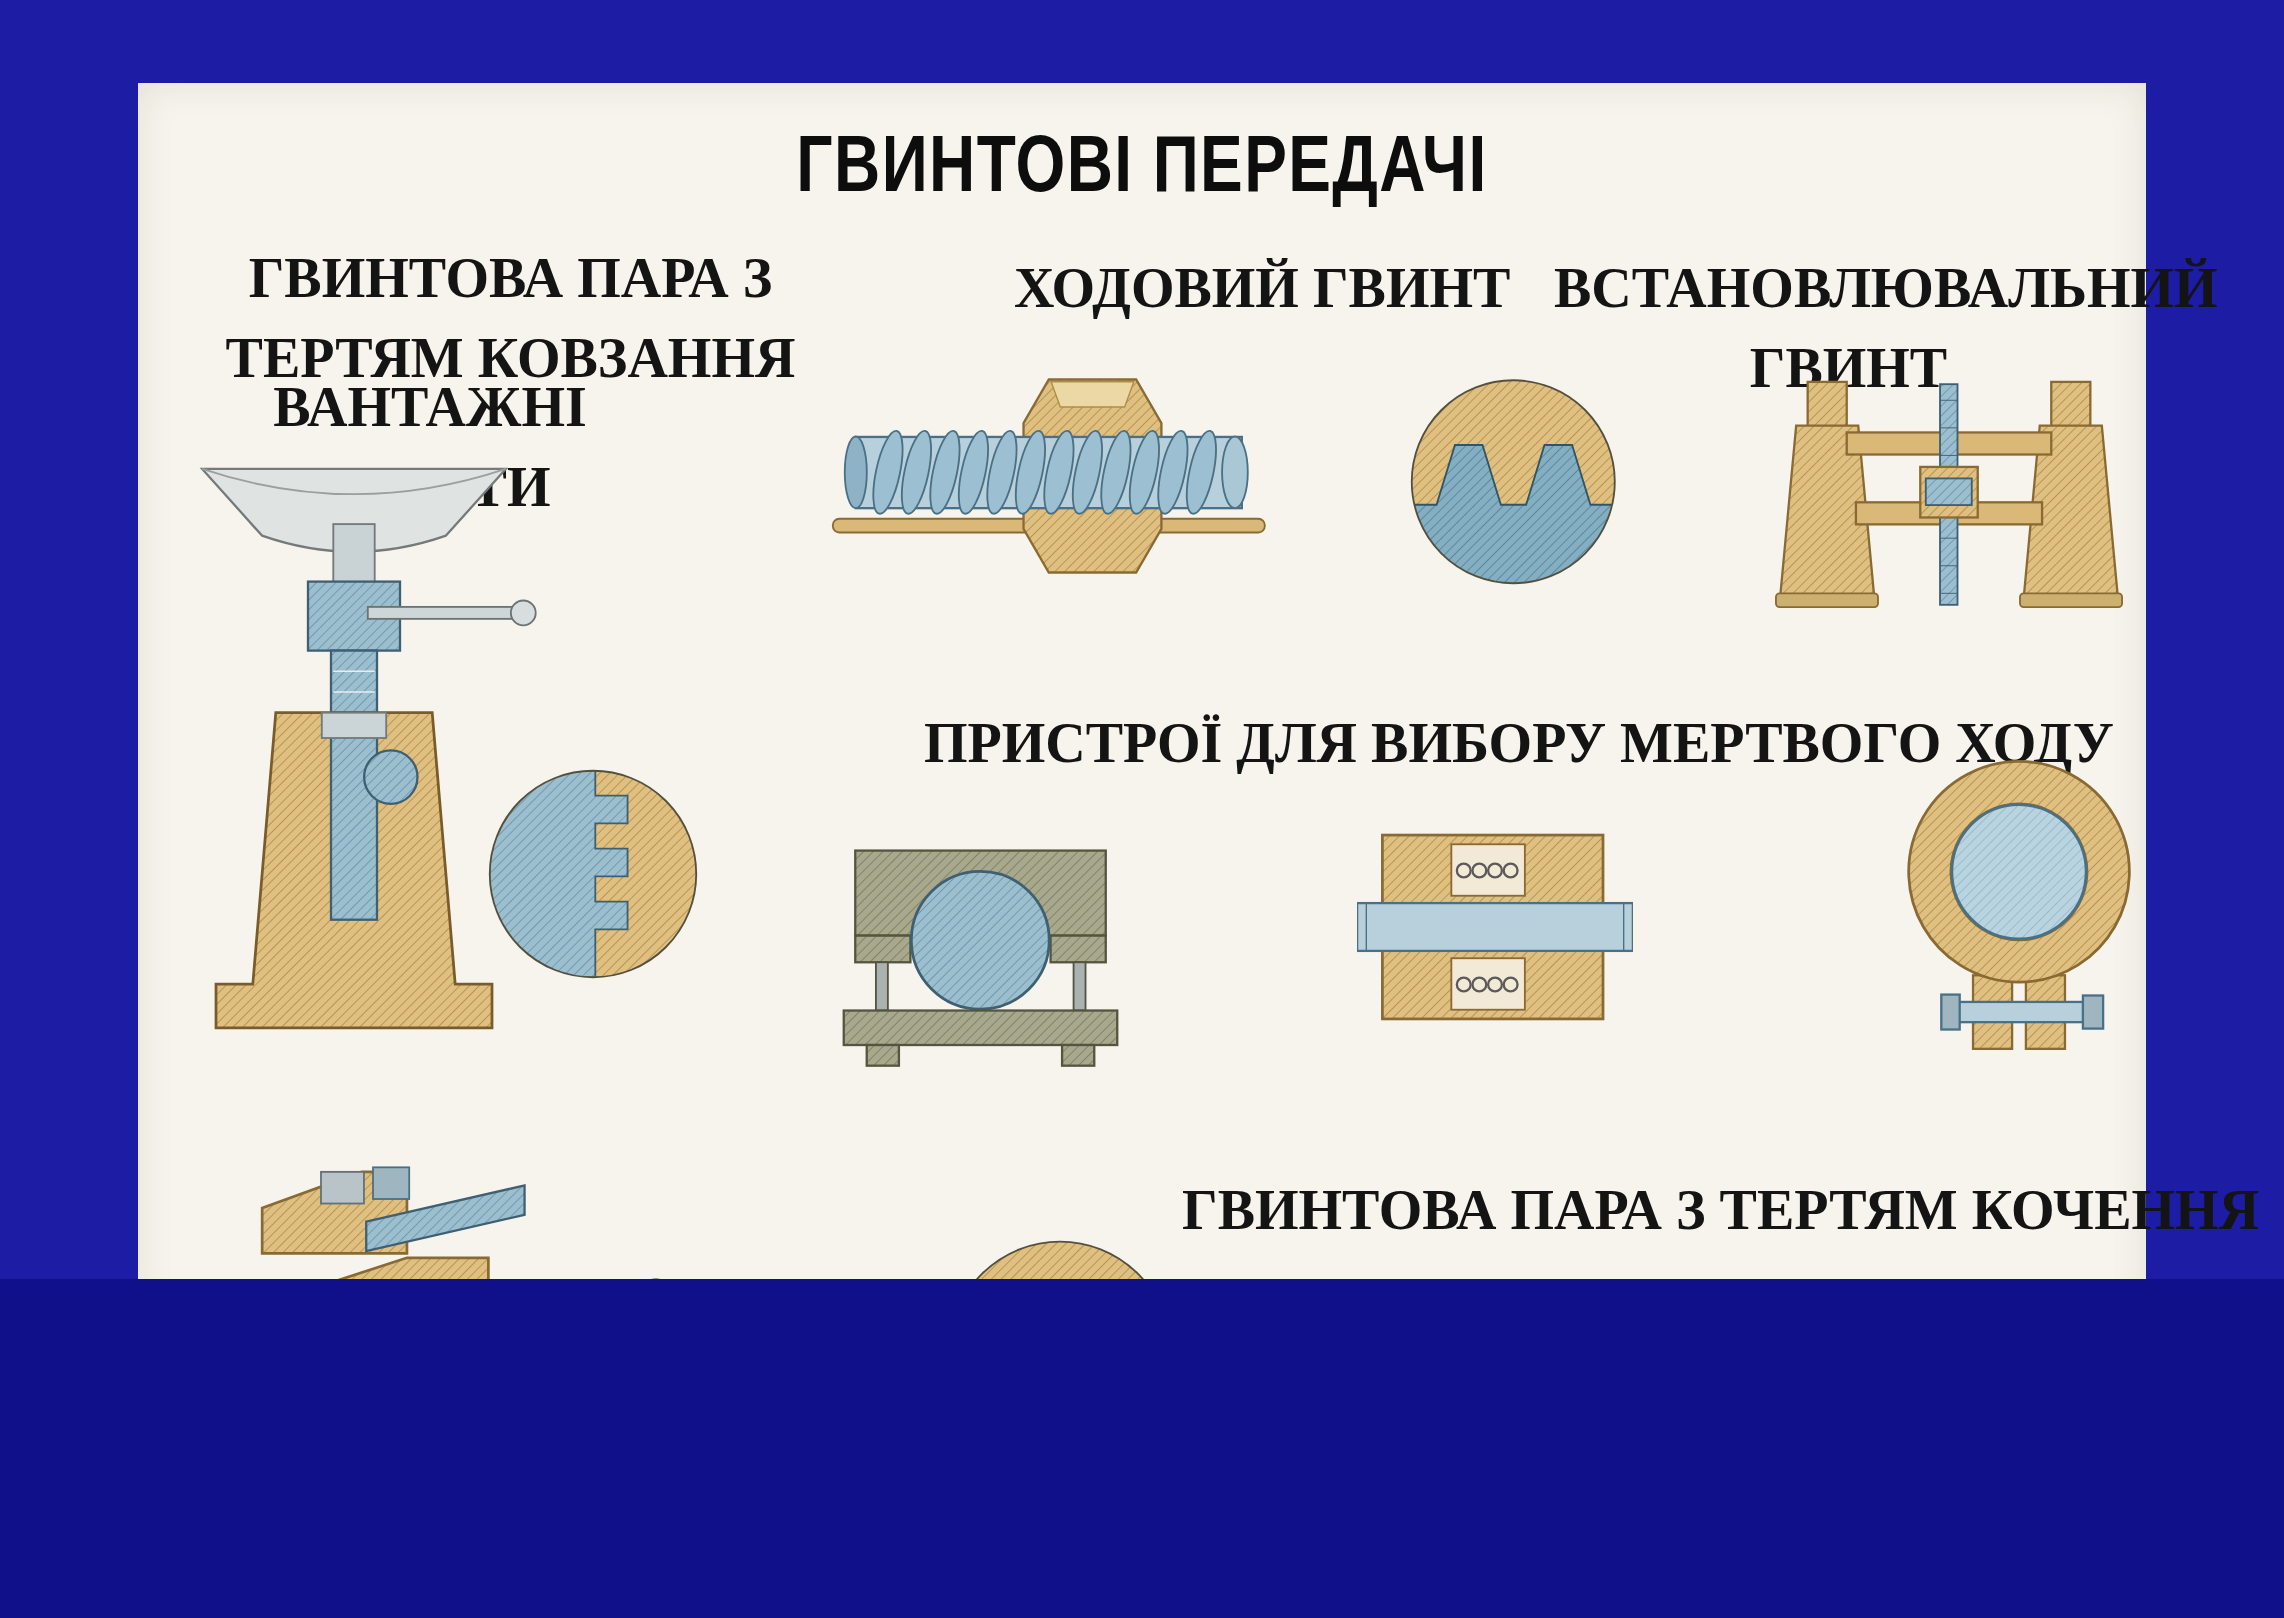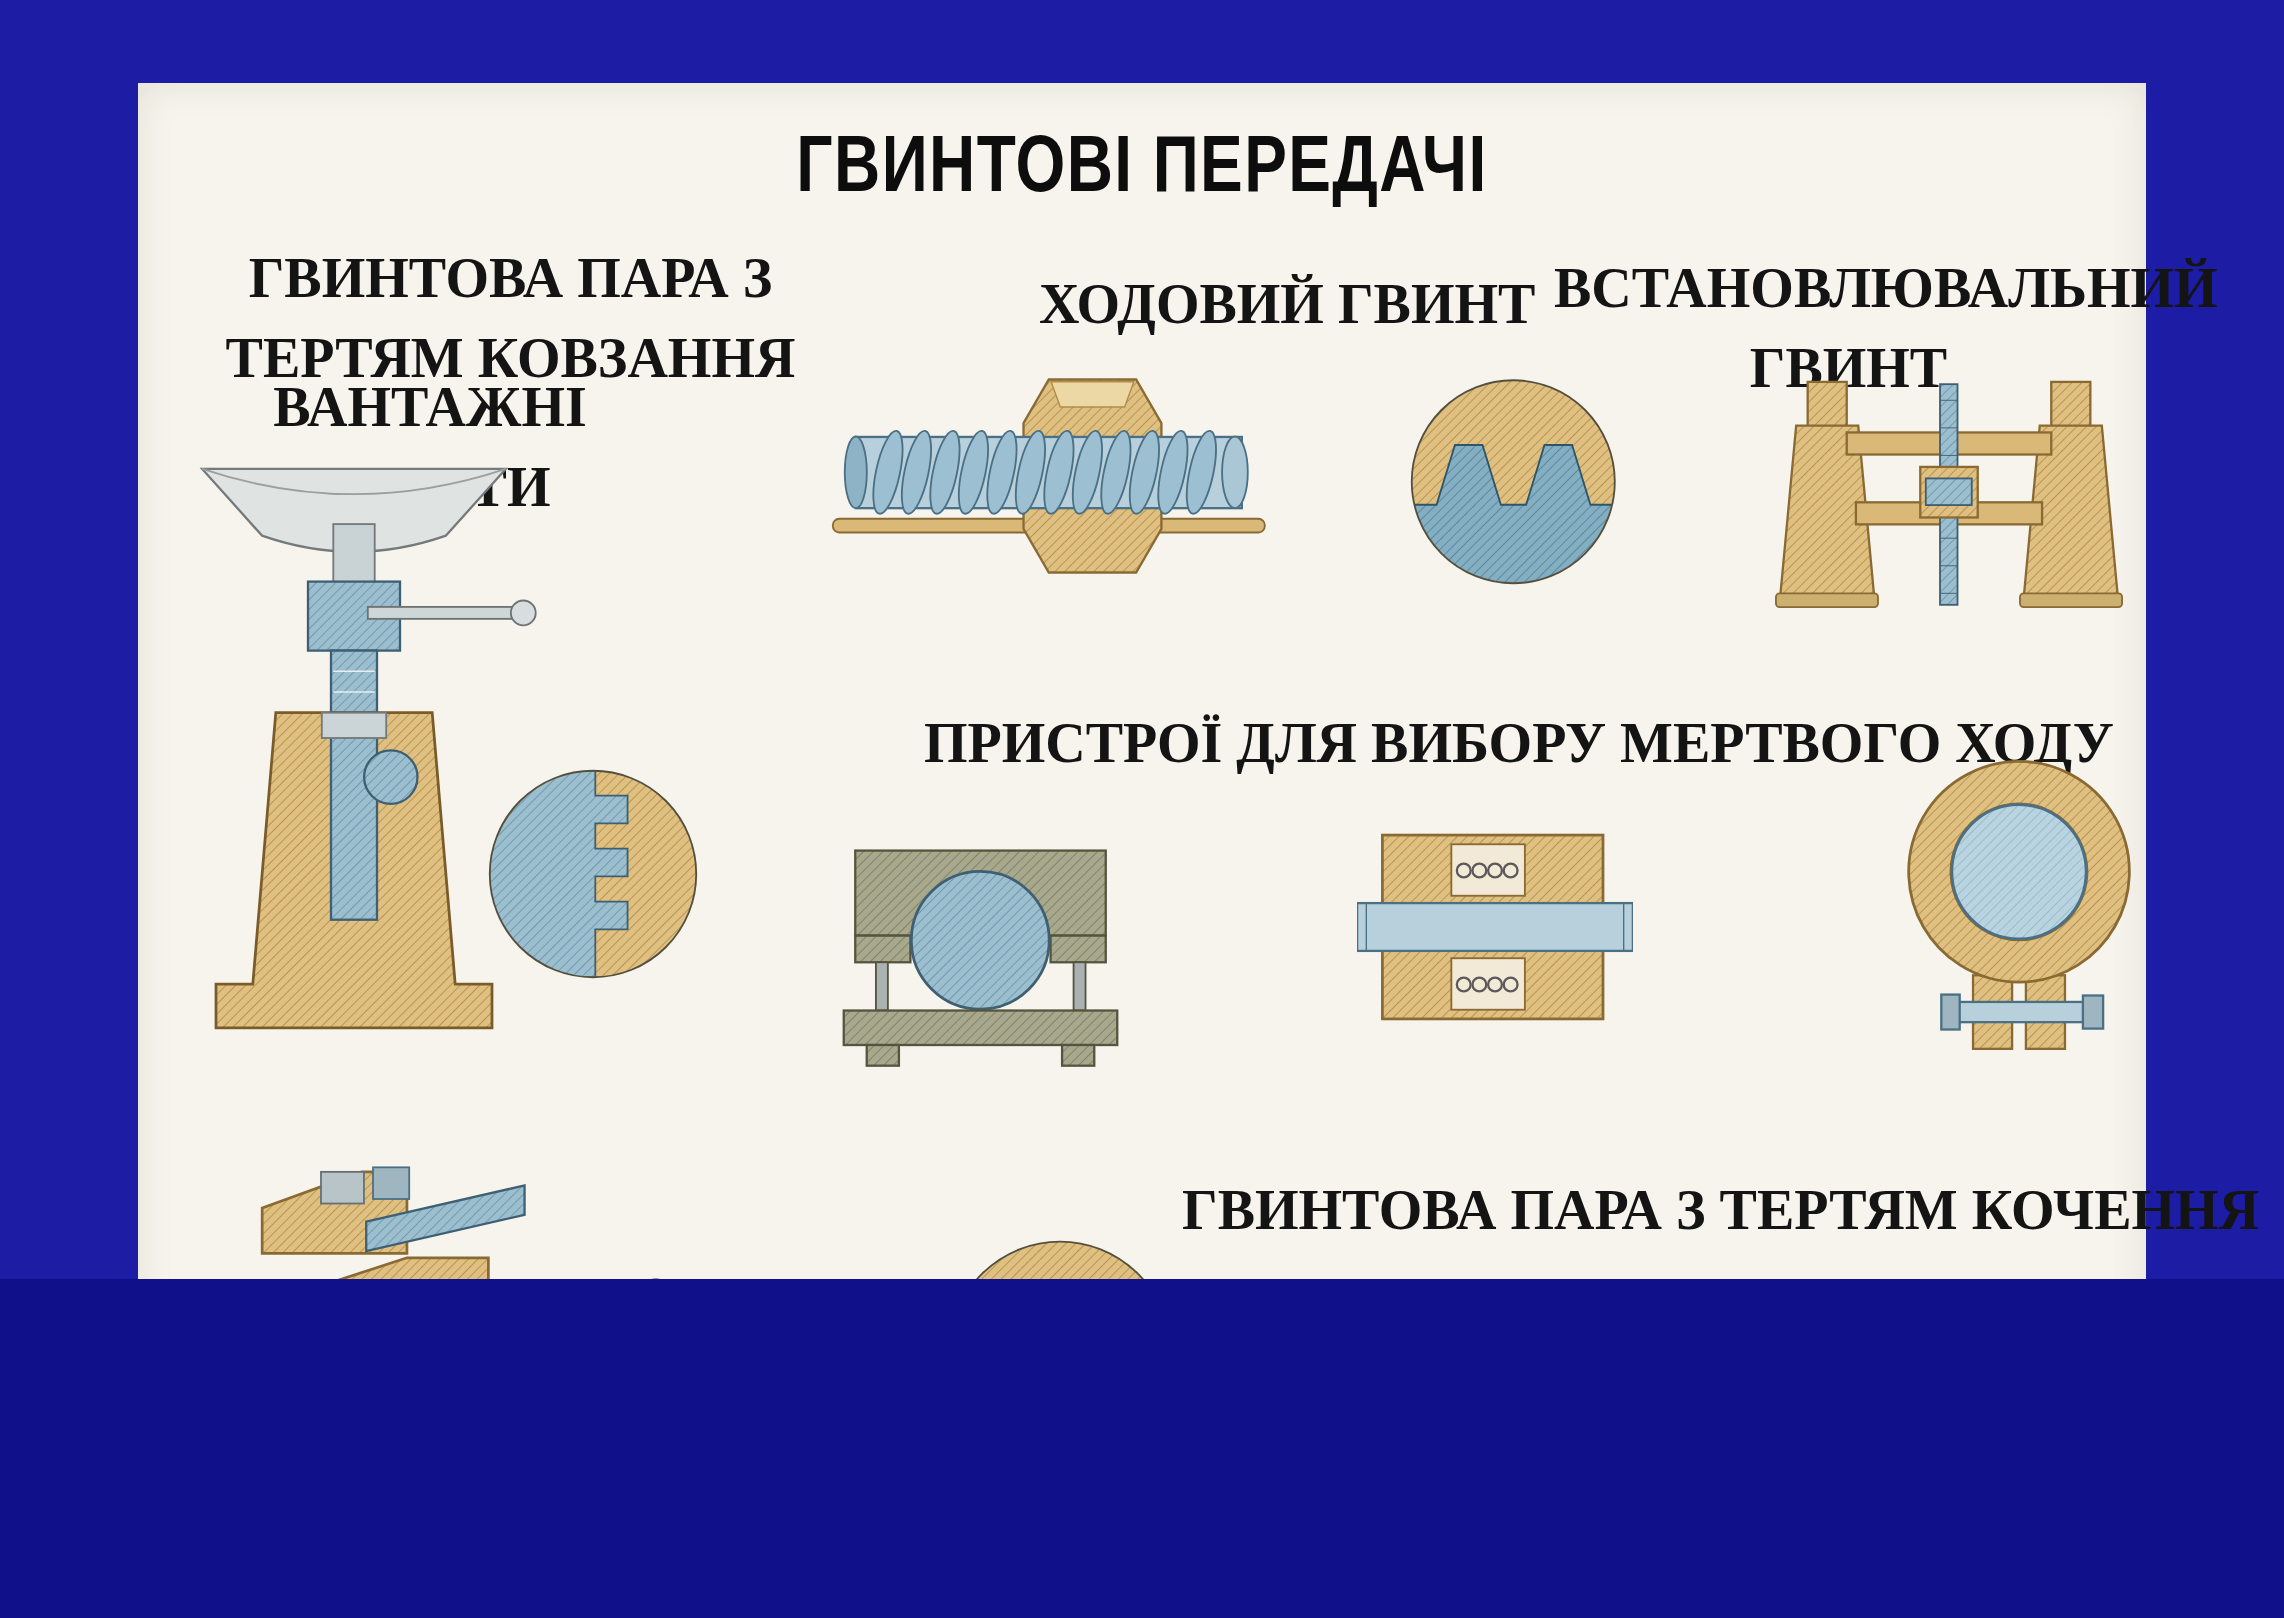"ХОДОВИЙ ГВИНТ" div.lbl { left: 901px -> 876px; margin-top: 16px -> none }
